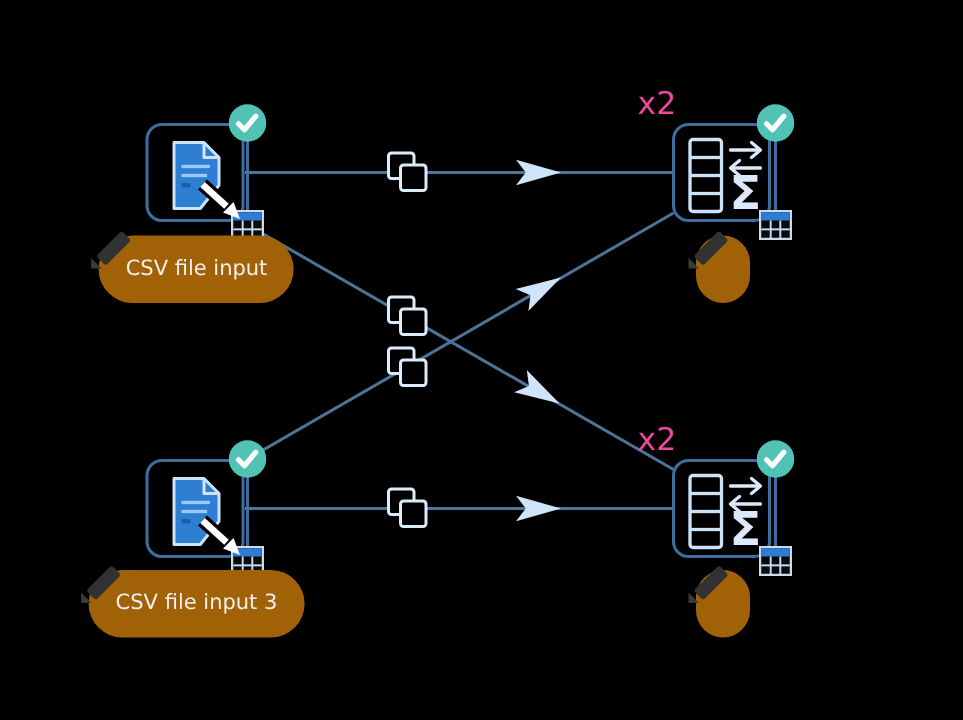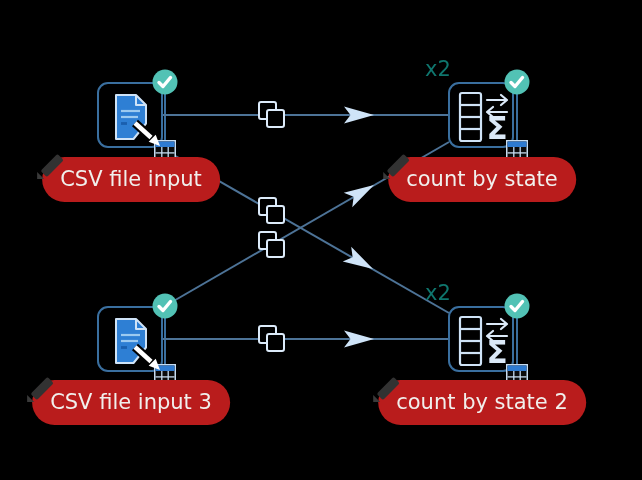"x2" .badge { color: #0f766e -> #ec4899 }
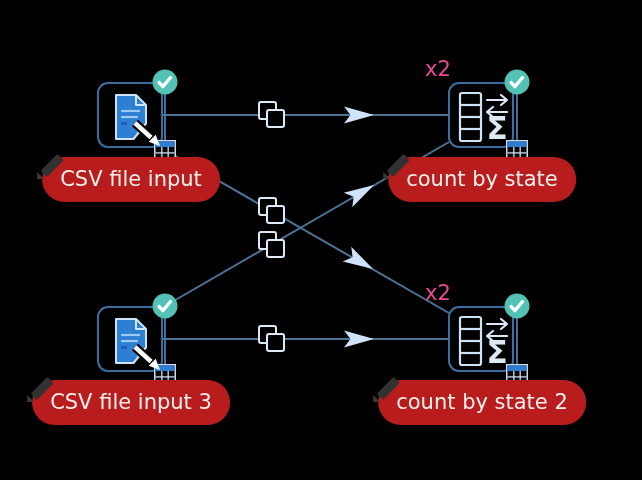"CSV file input" .pill { background: #b91c1c -> #a16207; font-size: 21px -> 14px }
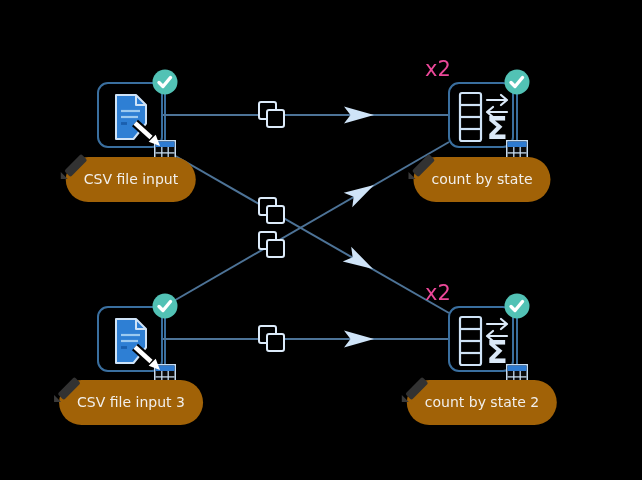"count by state" span.txt { html: <span>count by state</span> -> none }
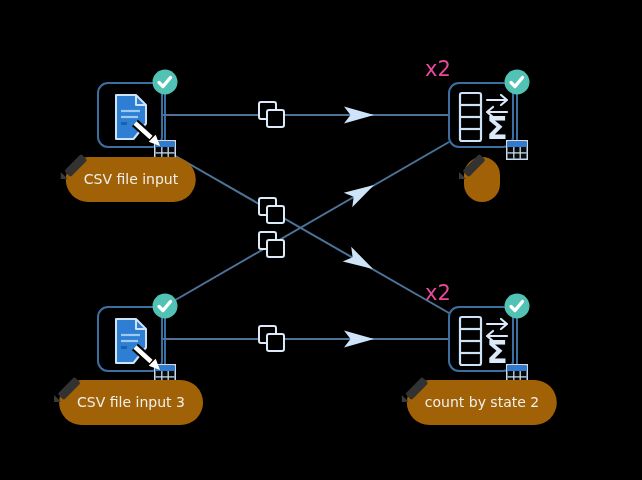"count by state 2" span.txt { html: <span>count by state 2</span> -> none }
